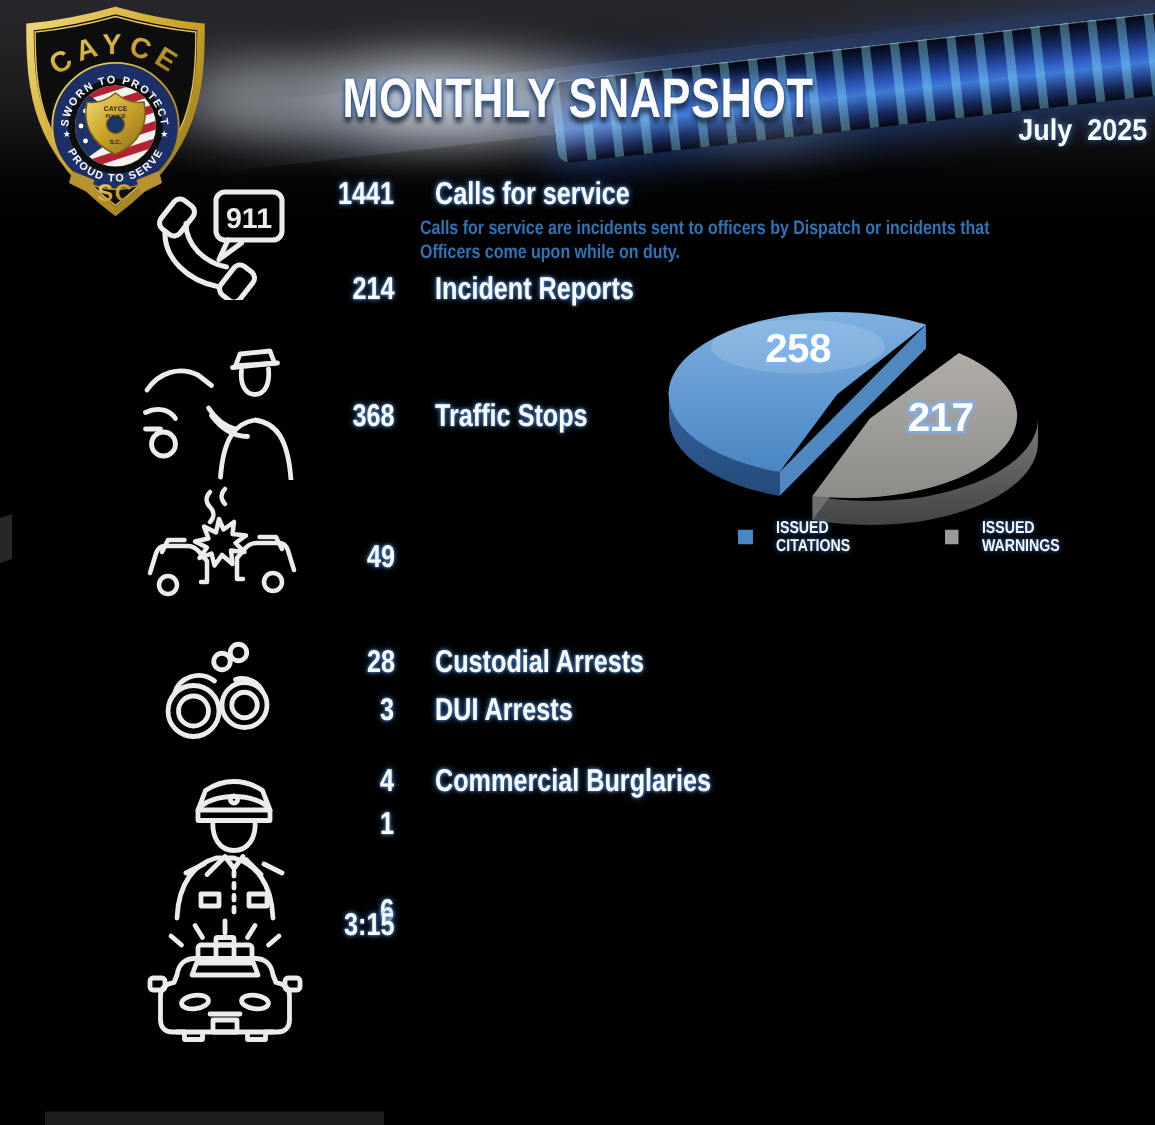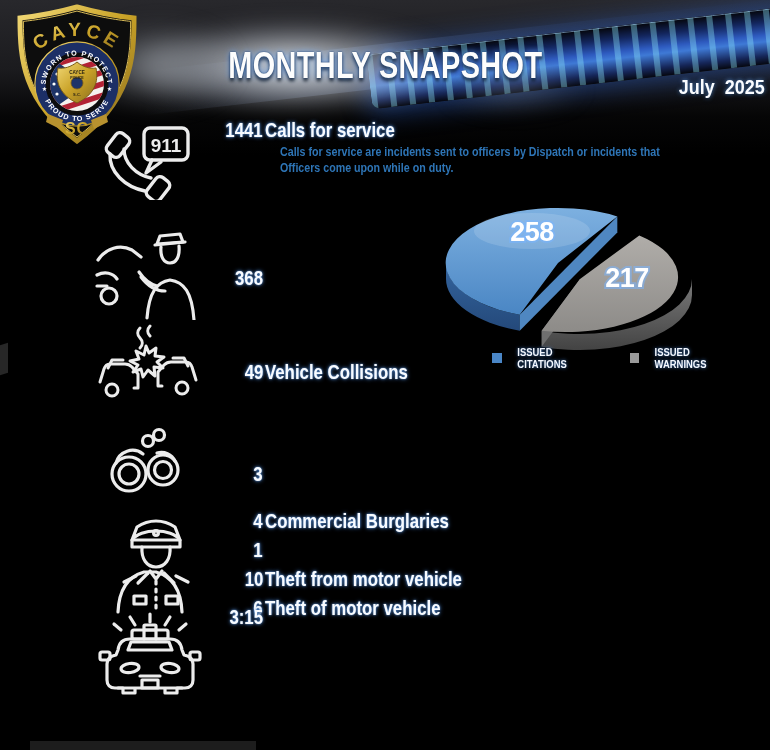"Calls for service" .stat .lbl { margin-left: 2px -> 27px }
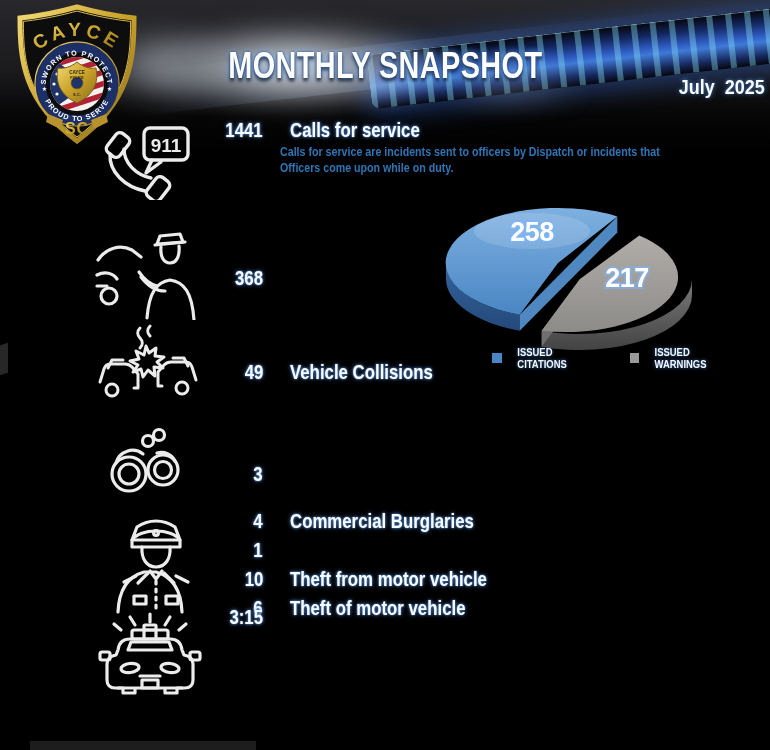"214" div.stat { html: none -> <div> <div><span>214</span></div> <div><span>Incident Reports</span></div> </div> }
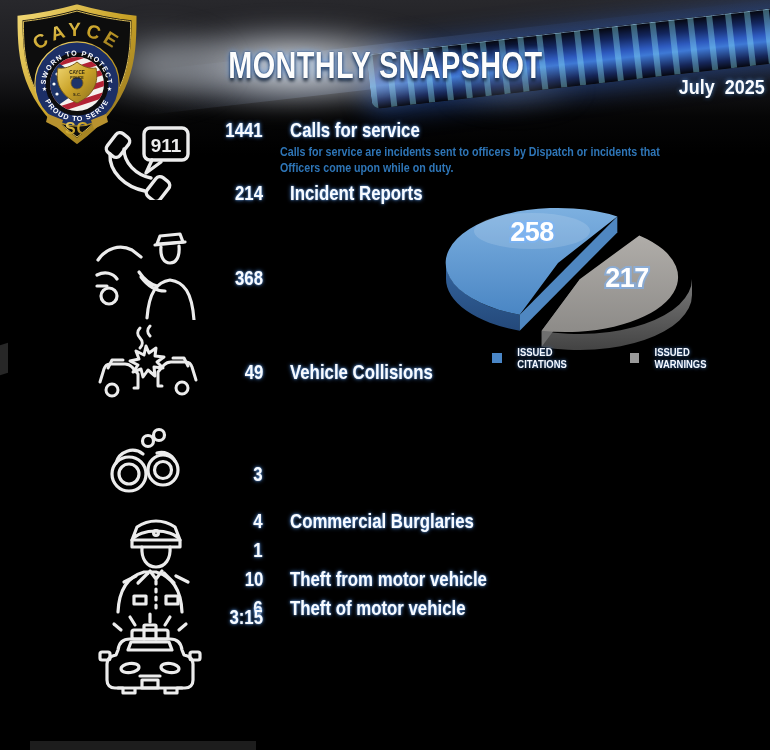"Traffic Stops" div.lbl { html: none -> <div><span>Traffic Stops</span></div> }
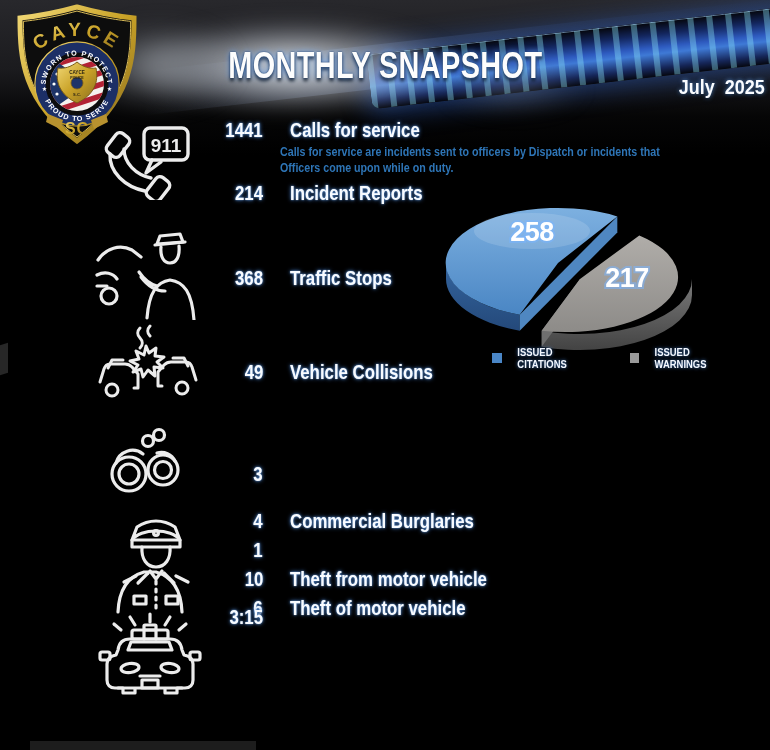"Vehicle Collisions" div.lbl { html: <div><span>Vehicle Collisions</span></div> -> none }
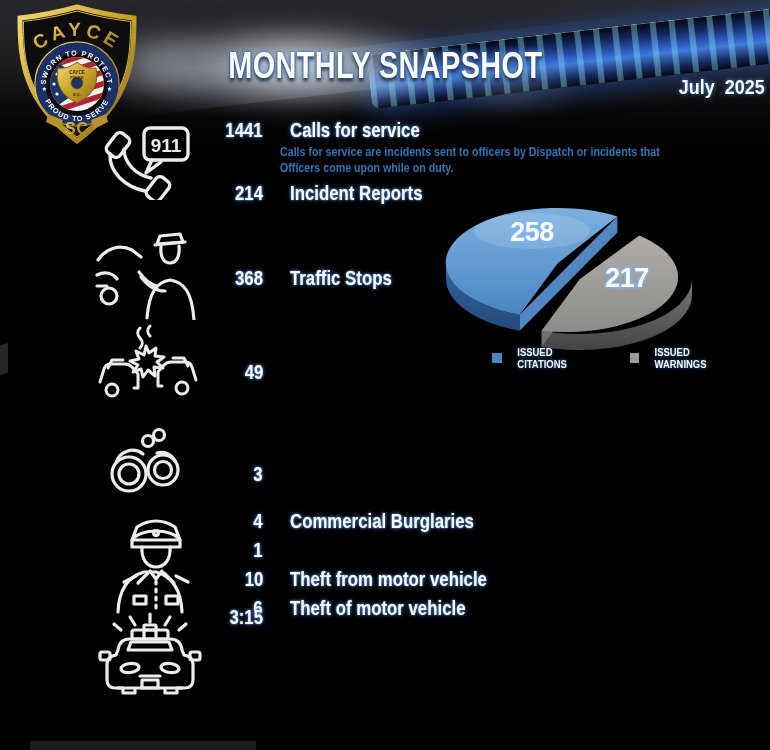"28" div.stat { html: none -> <div> <div><span>28</span></div> <div><span>Custodial Arrests</span></div> </div> }
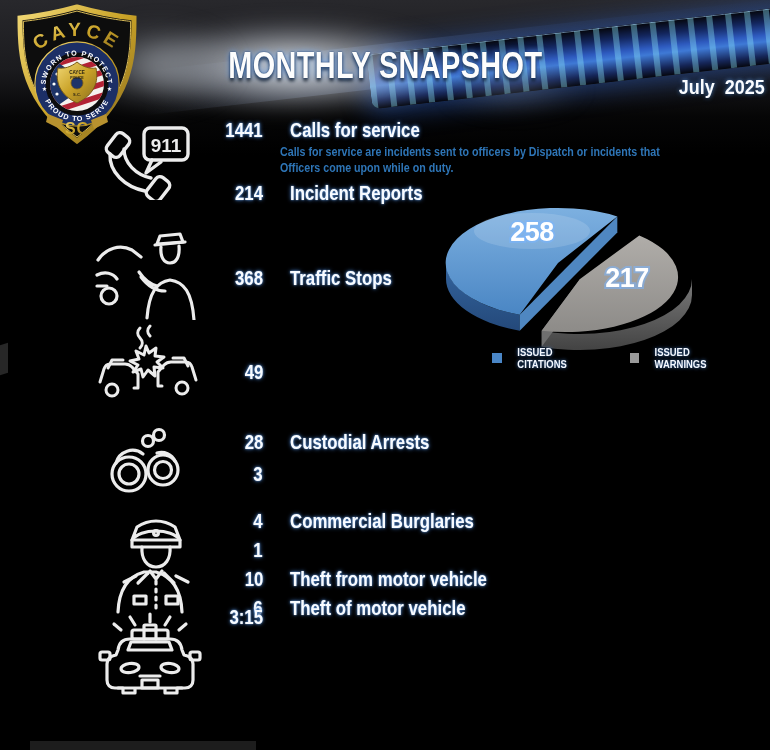"DUI Arrests" div.lbl { html: none -> <div><span>DUI Arrests</span></div> }
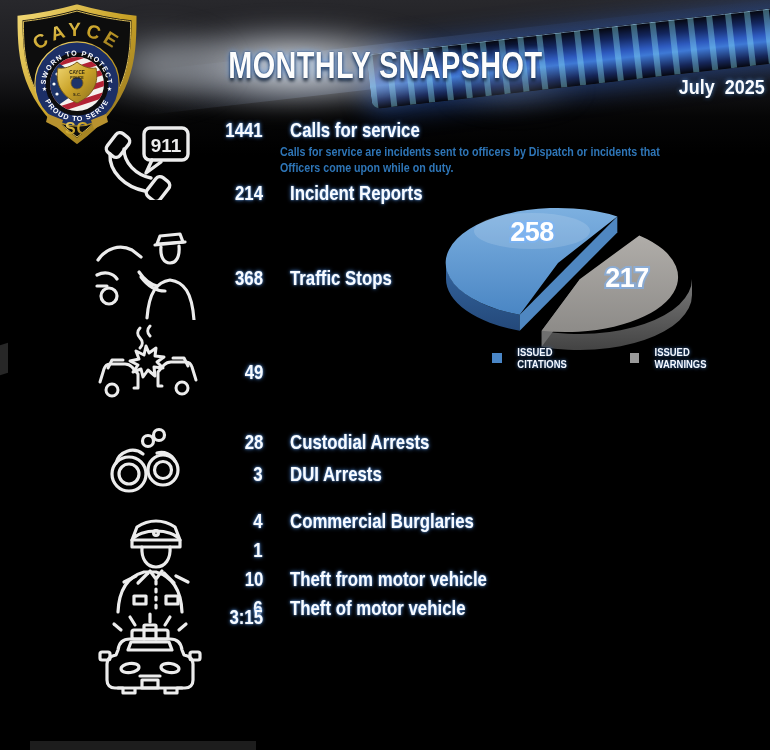"10" div.stat { html: <div> <div><span>10</span></div> <div><span>Theft from motor vehicle</span></div> </div> -> none }
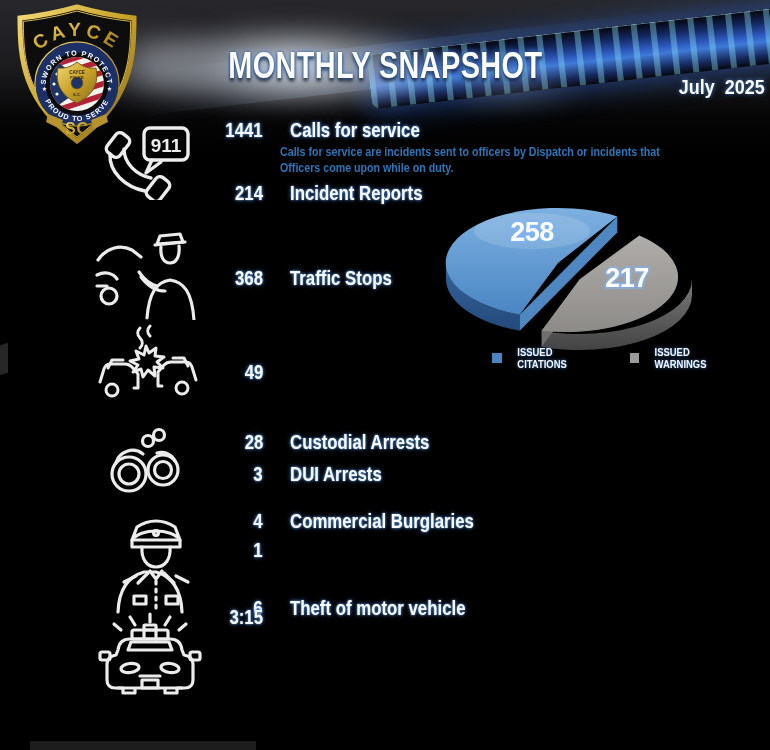"Theft of motor vehicle" div.lbl { html: <div><span>Theft of motor vehicle</span></div> -> none }
